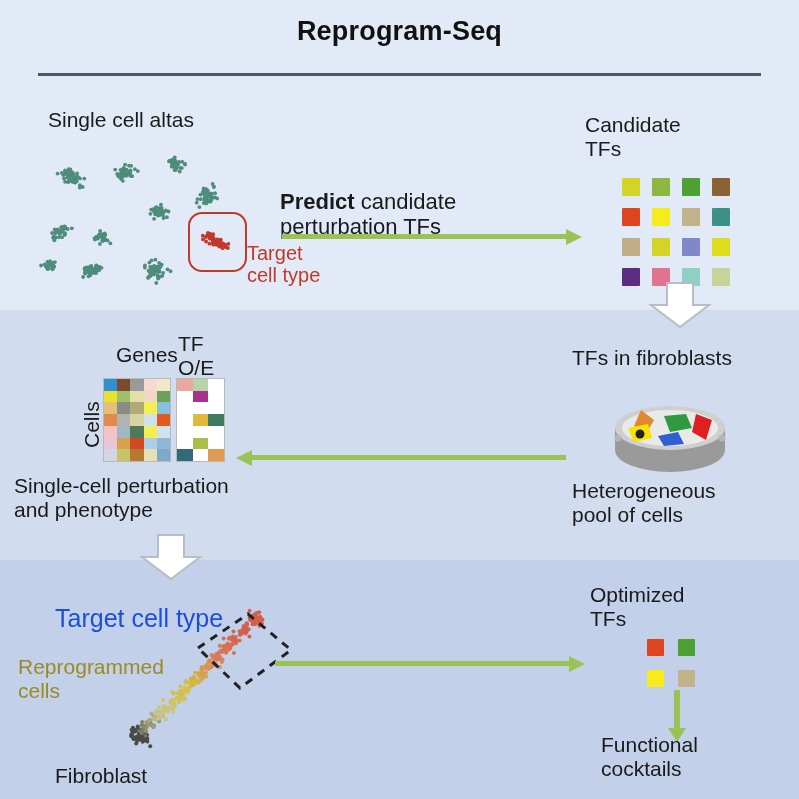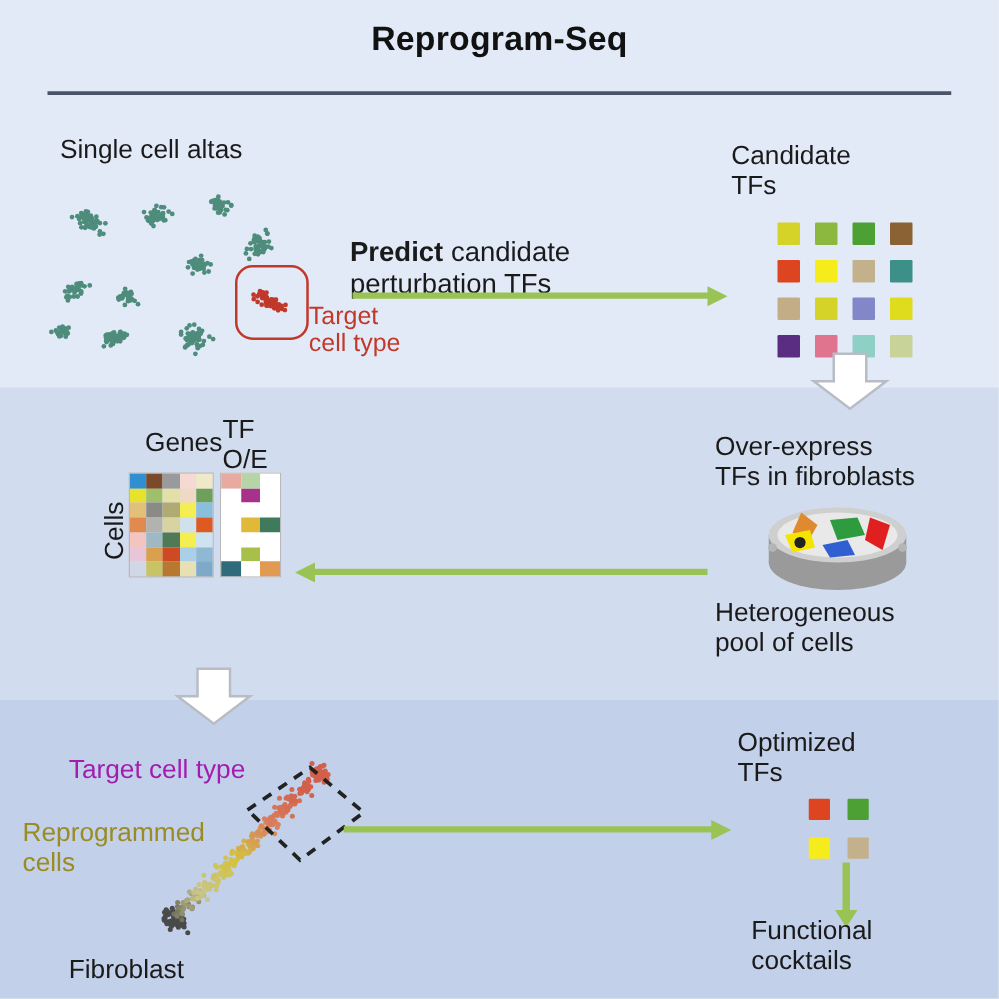"Over-express" div { html: <div>Over-express</div> -> none }
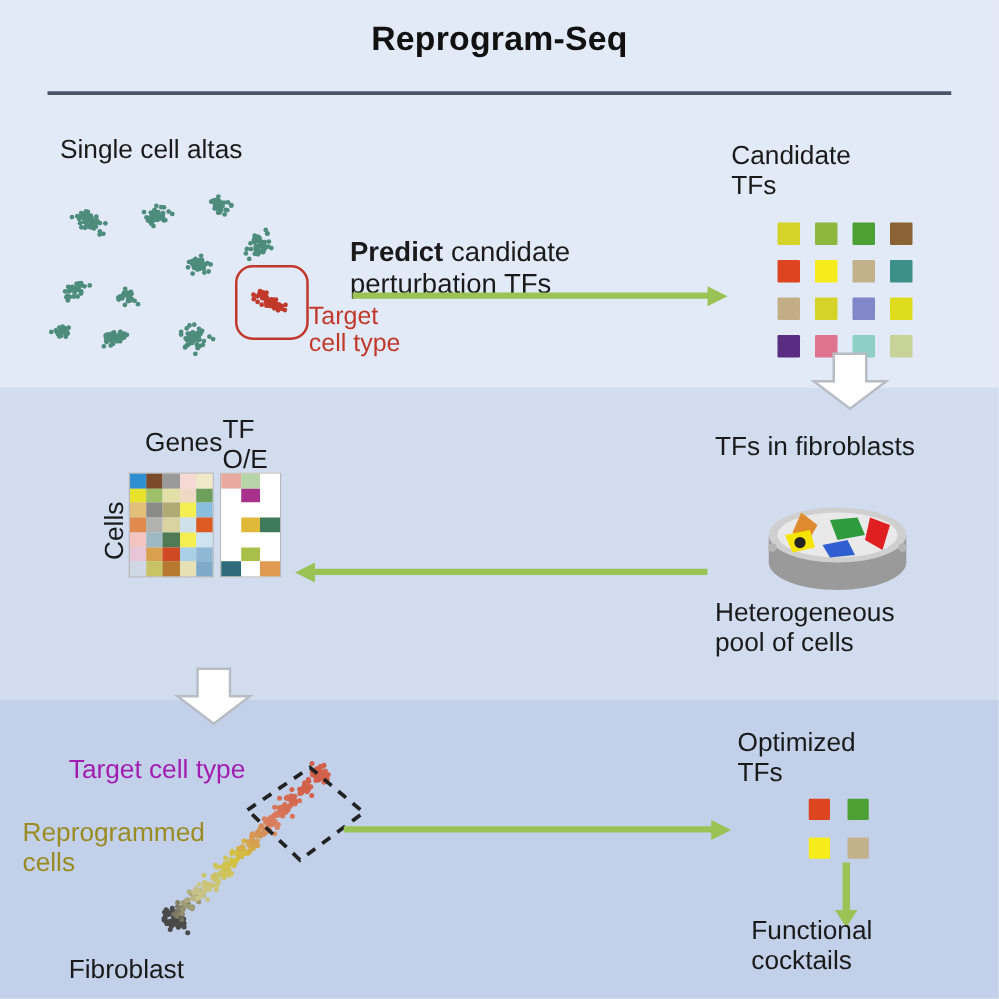"Single-cell perturbation" div.lbl { html: none -> <div> <div>Single-cell perturbation</div> <div>and phenotype</div> </div> }
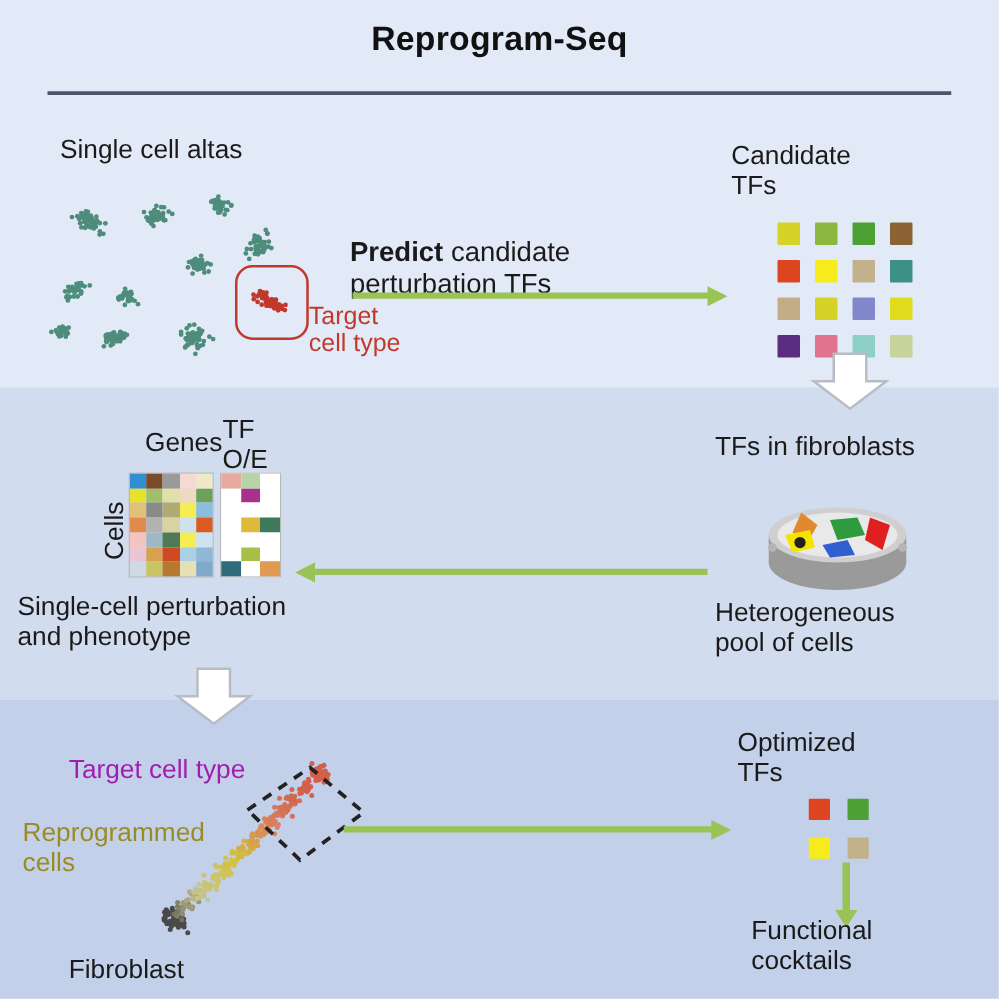"Target cell type" div.lbl { color: #a21caf -> #1d4ed8; font-size: 21px -> 25px }
